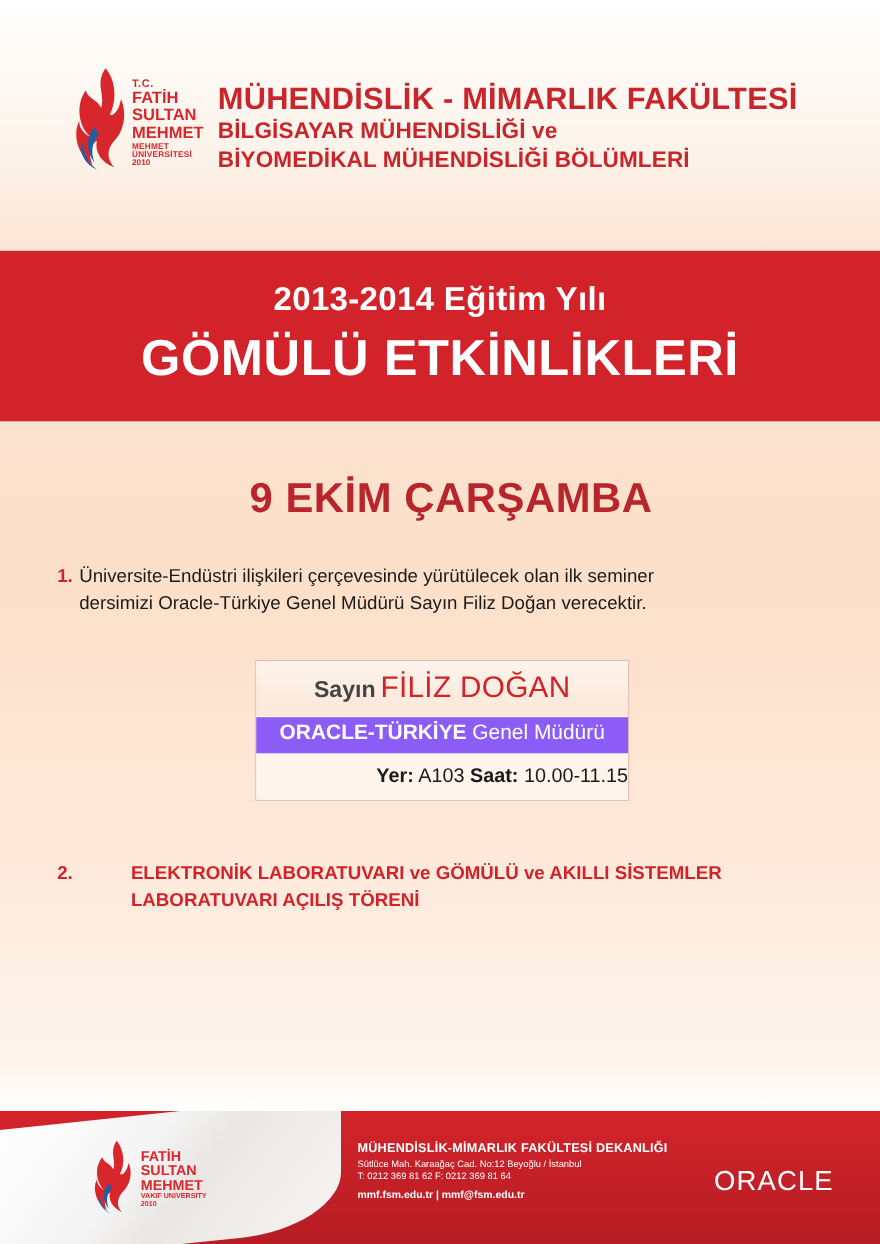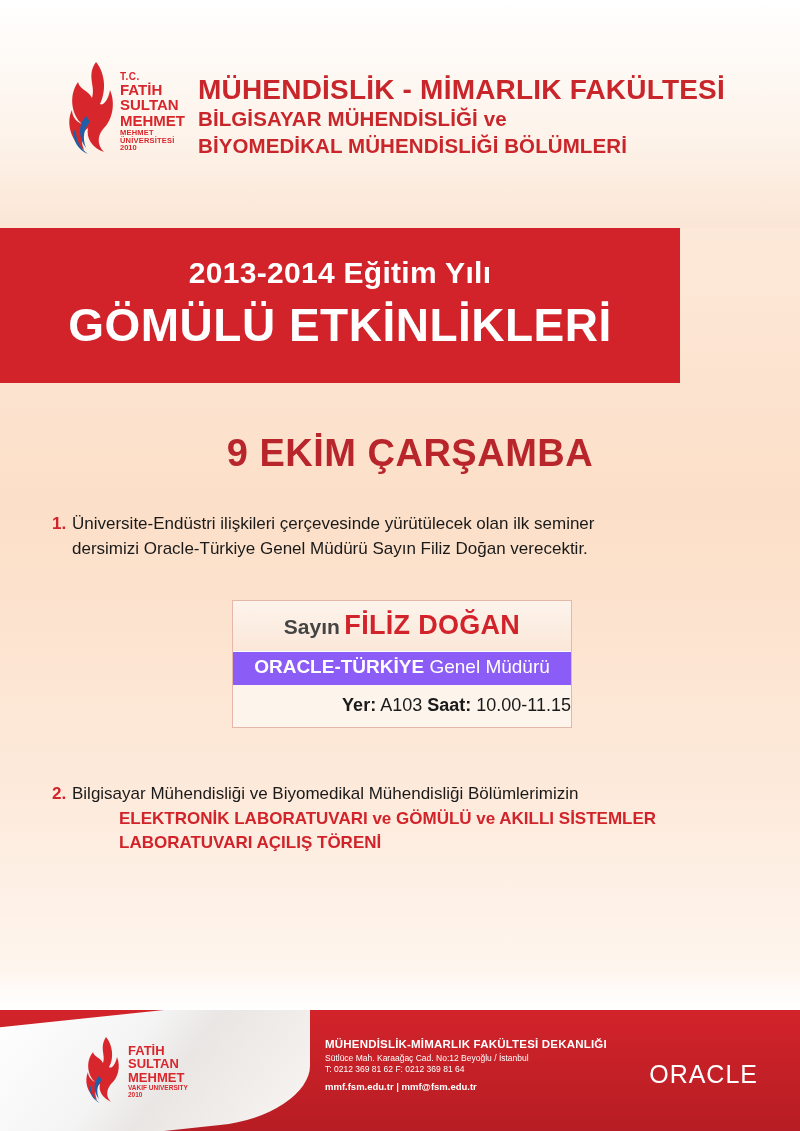"2013-2014 Eğitim Yılı" .banner { width: 680px -> 800px }
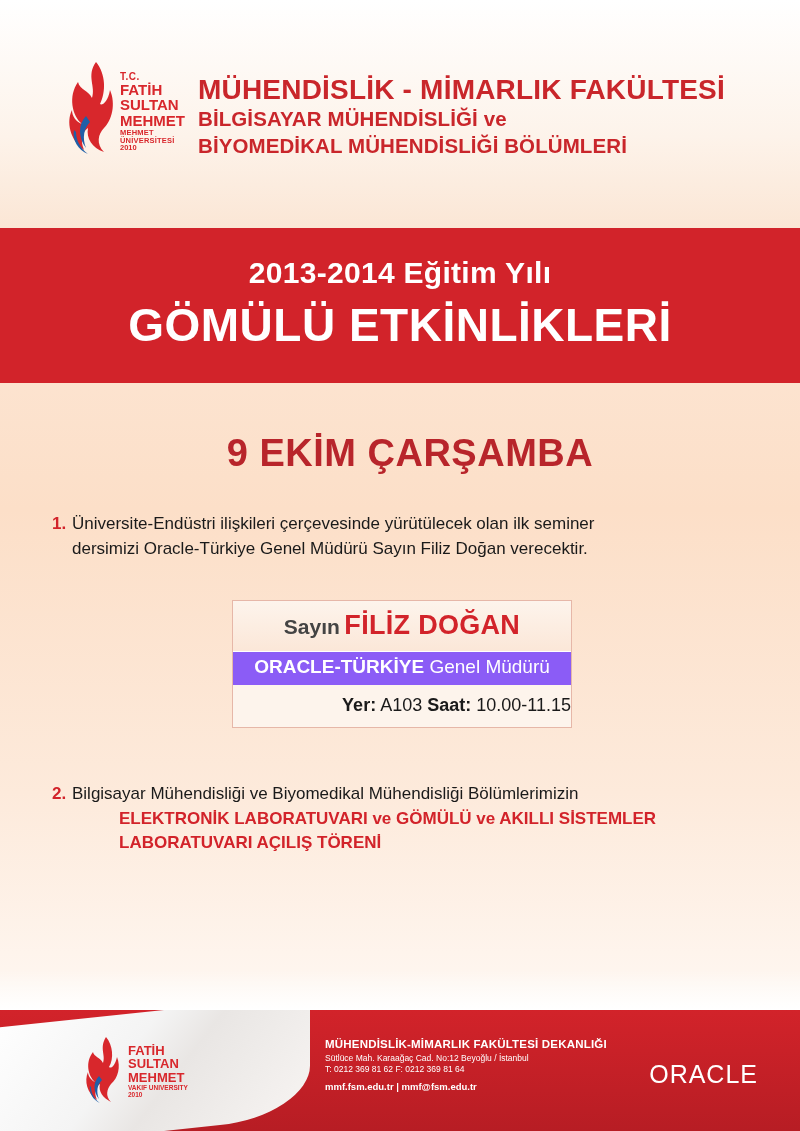"FİLİZ DOĞAN" .box-top .big { font-weight: bold -> normal }
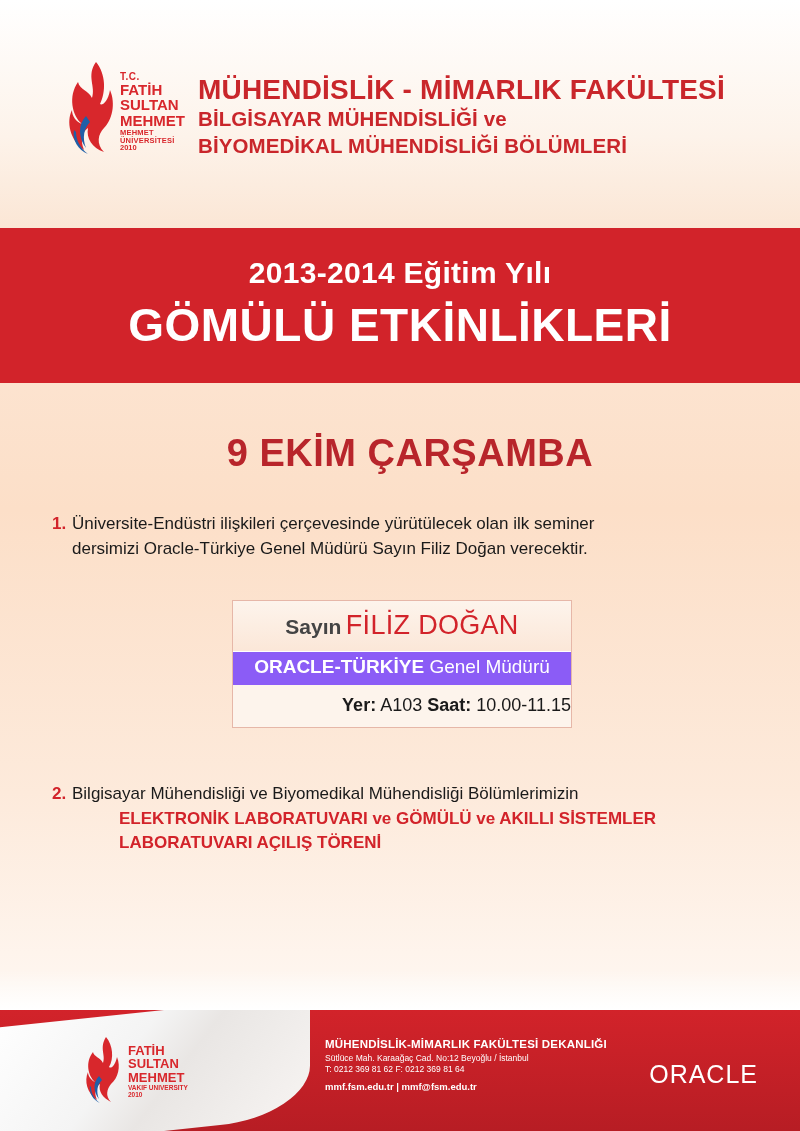"Bilgisayar Mühendisliği ve Biyomedikal" div { html: <div>Bilgisayar Mühendisliği ve Biyomedikal Mühendisliği Bölümlerimizin</div> -> none }
